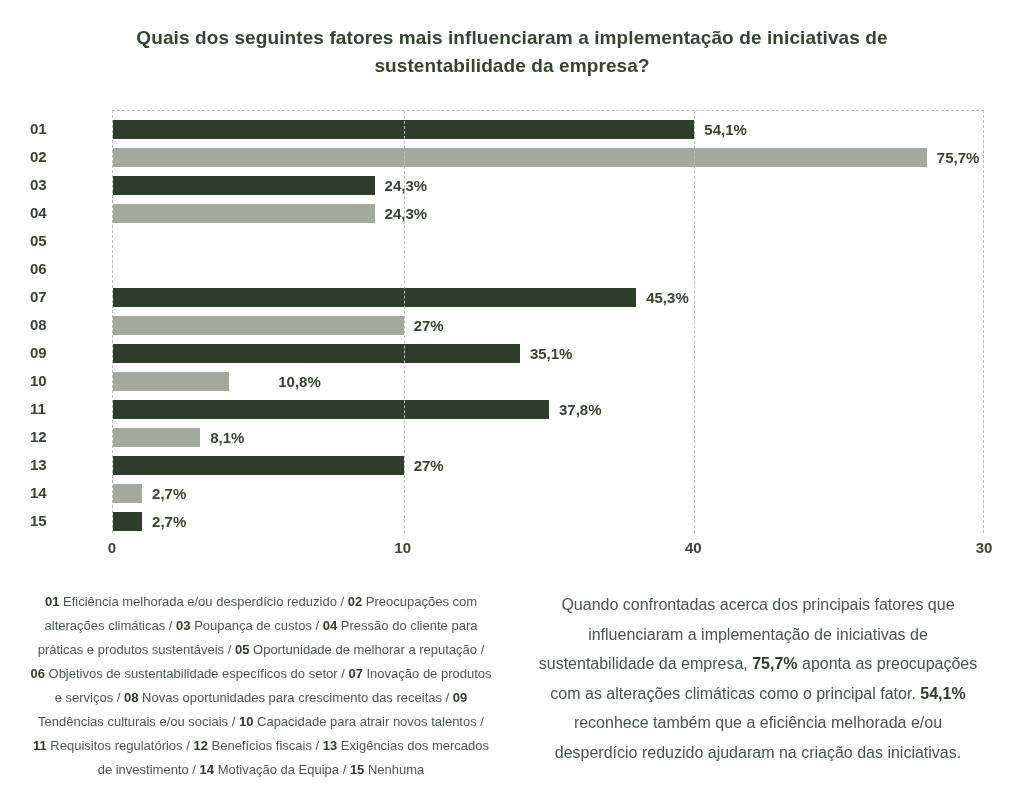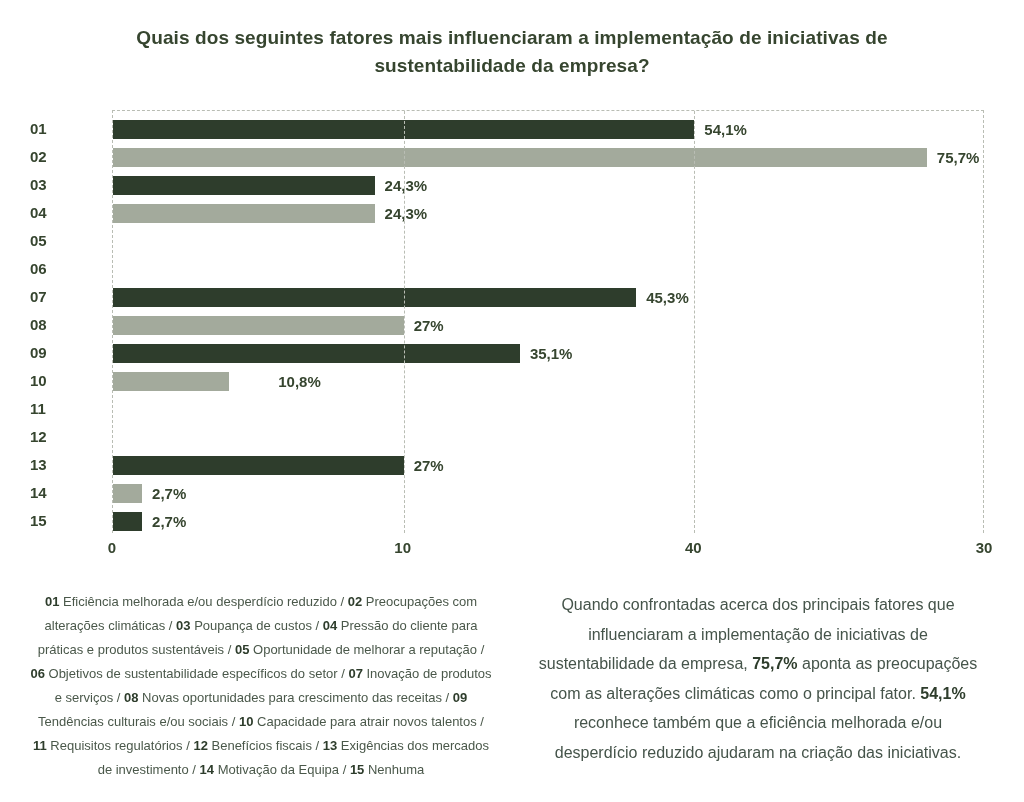"37,8%" div.row { html: none -> <div> <div></div> <div>37,8%</div> </div> }
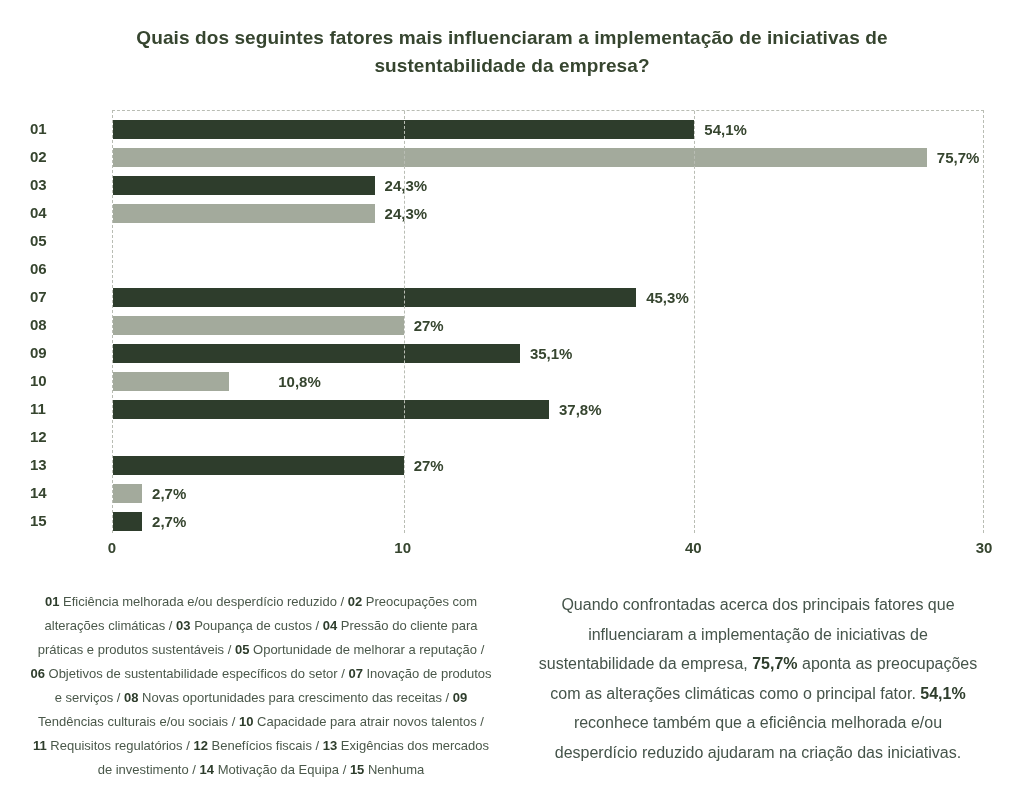"8,1%" div.row { html: none -> <div> <div></div> <div>8,1%</div> </div> }
